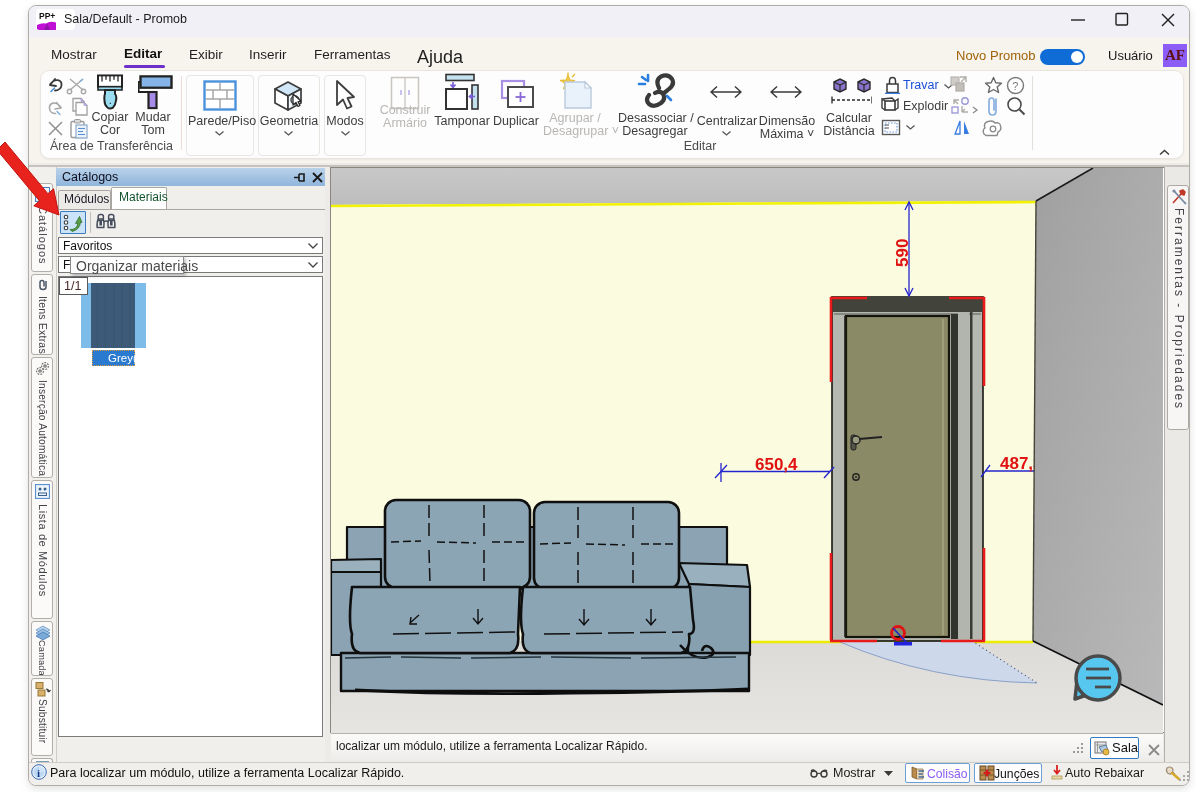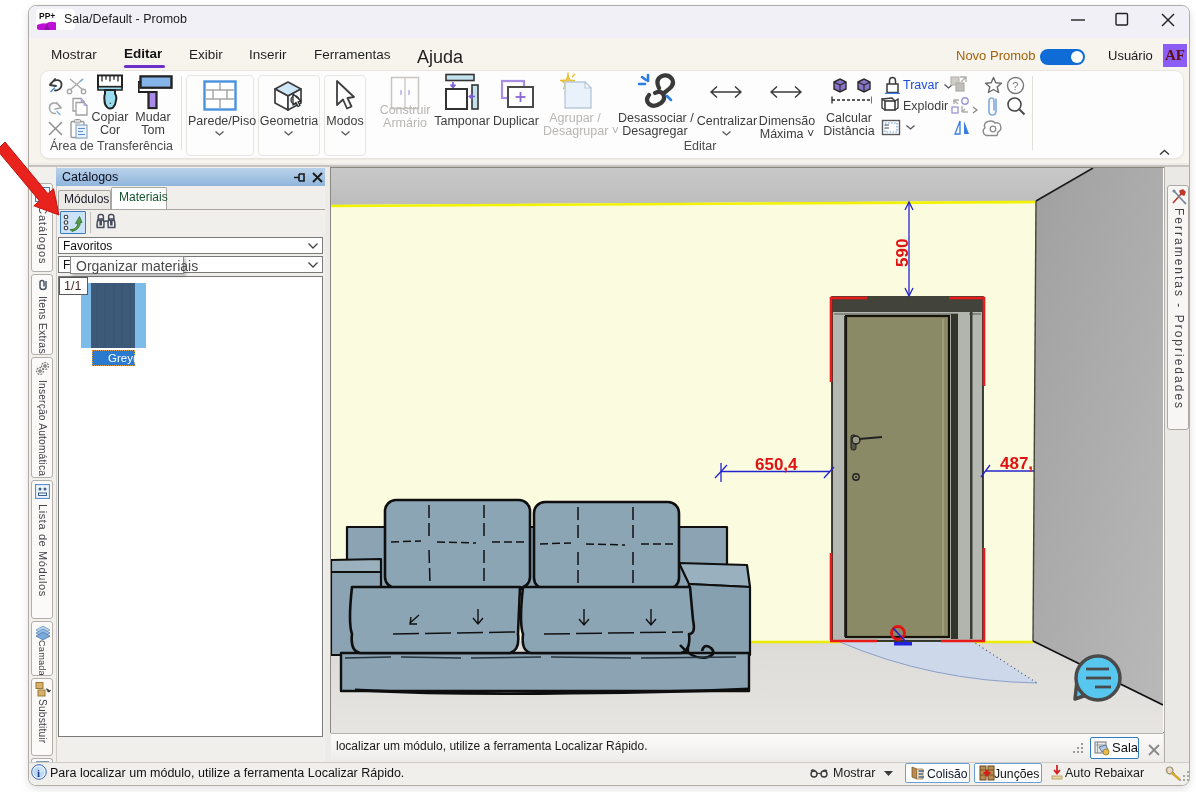"Colisão" div.abs { color: #0f172a -> #8b5cf6 }
